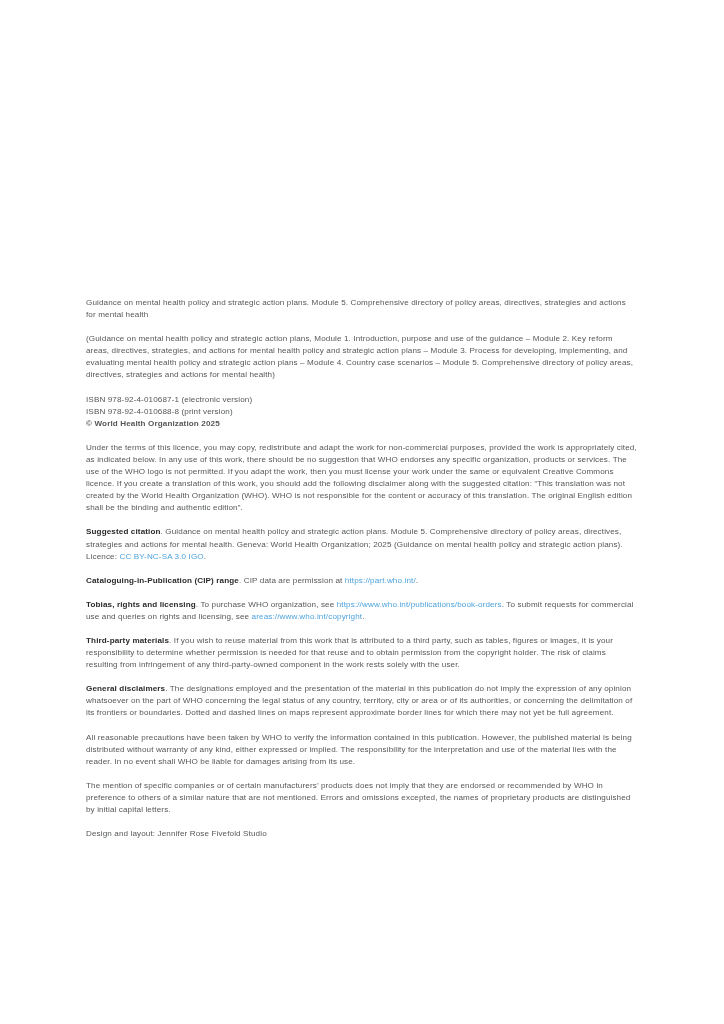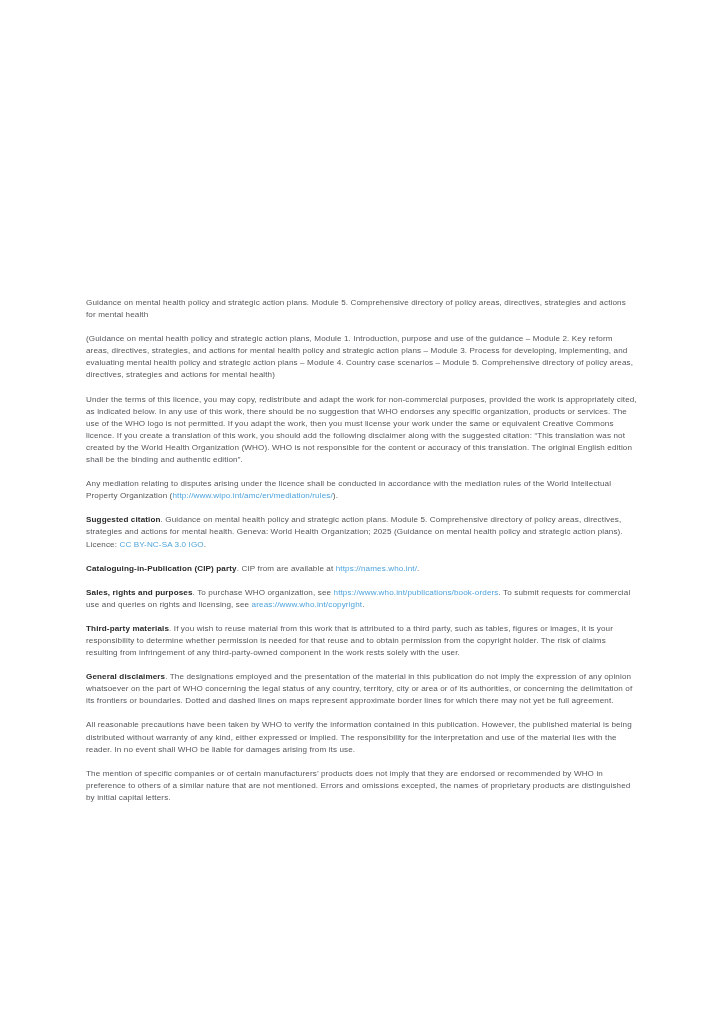"ISBN 978-92-4-010687-1 (electronic" div.isbn-group { html: none -> <div> <p>ISBN 978-92-4-010687-1 (electronic version)</p> <p>ISBN 978-92-4-010688-8 (print version)</p> </div> }
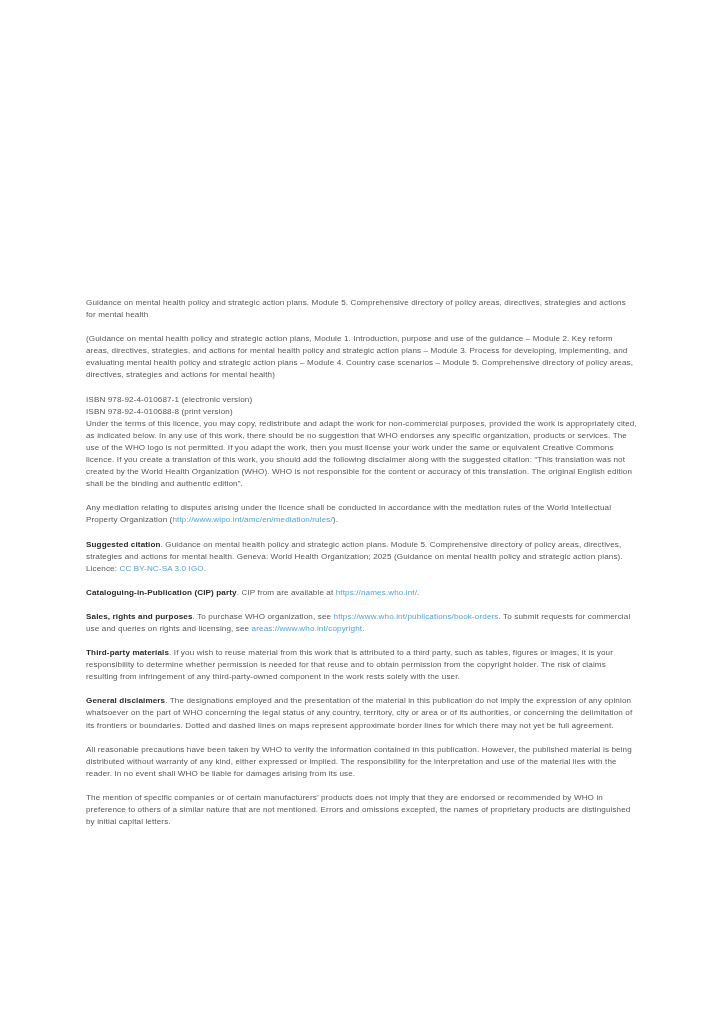"© World Health Organization 2025" p.block { html: none -> <p>© World Health Organization 2025</p> }
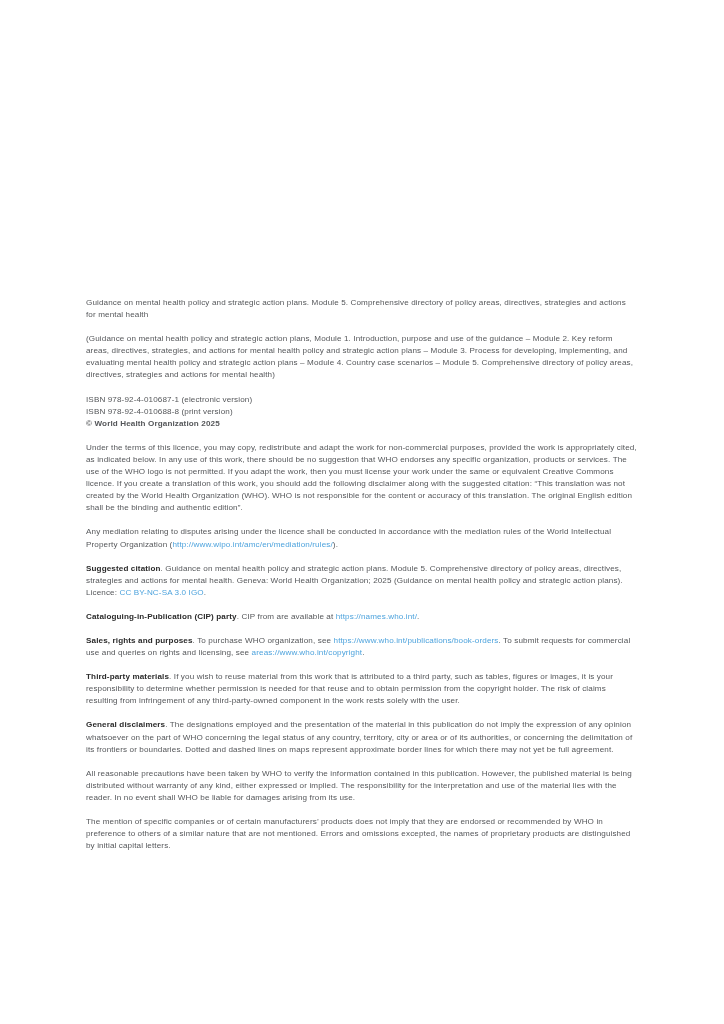"Any mediation relating to disputes" p.block { html: <p><span>Any mediation relating to disputes arising under the licence shall be conducted in accordance with the mediation rules of the World Intellectual Property Organization (</span><a>http://www.wipo.int/amc/en/mediation/rules/</a><span>).</span></p> -> none }
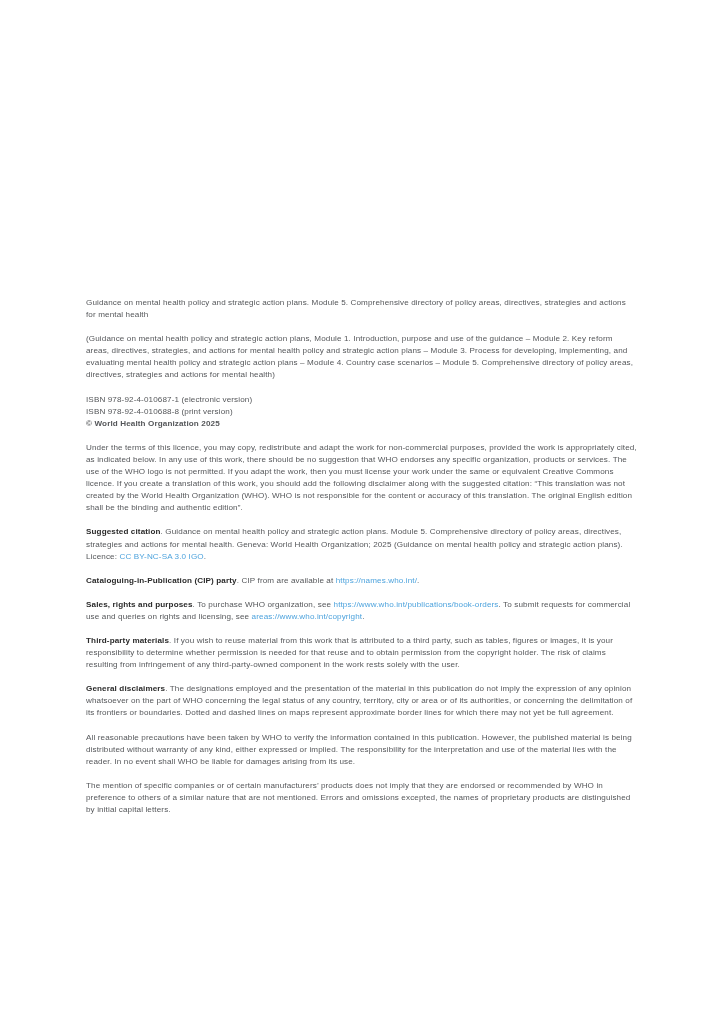"Cataloguing-in-Publication (CIP) party" span.bold { text: party -> range }
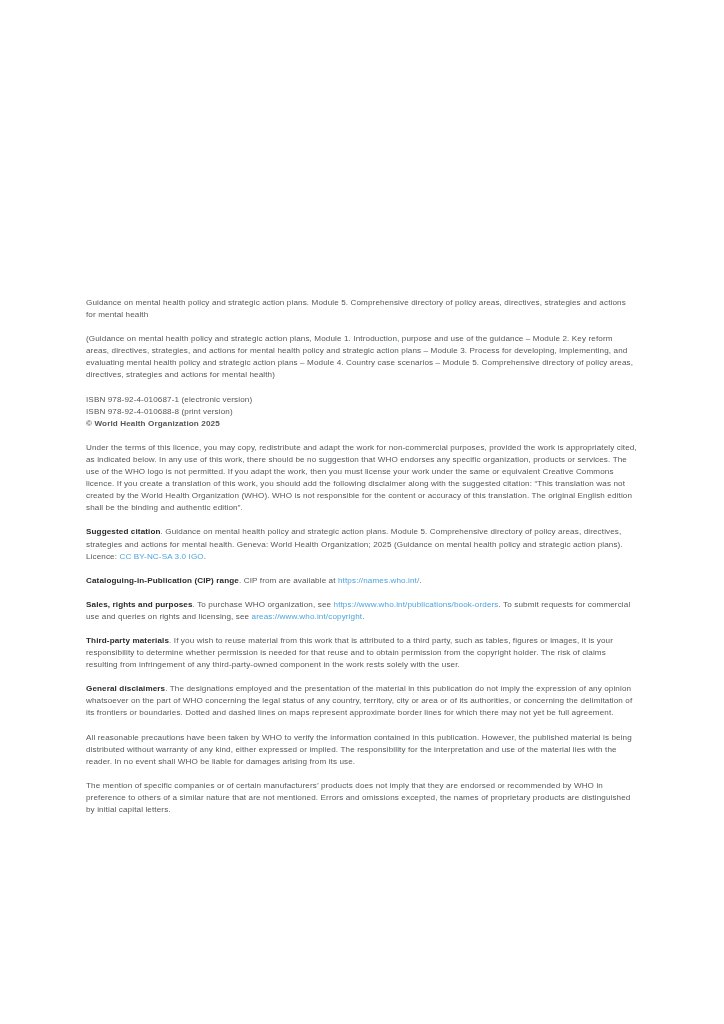". CIP from are available" span { text: from are available -> data are permission }
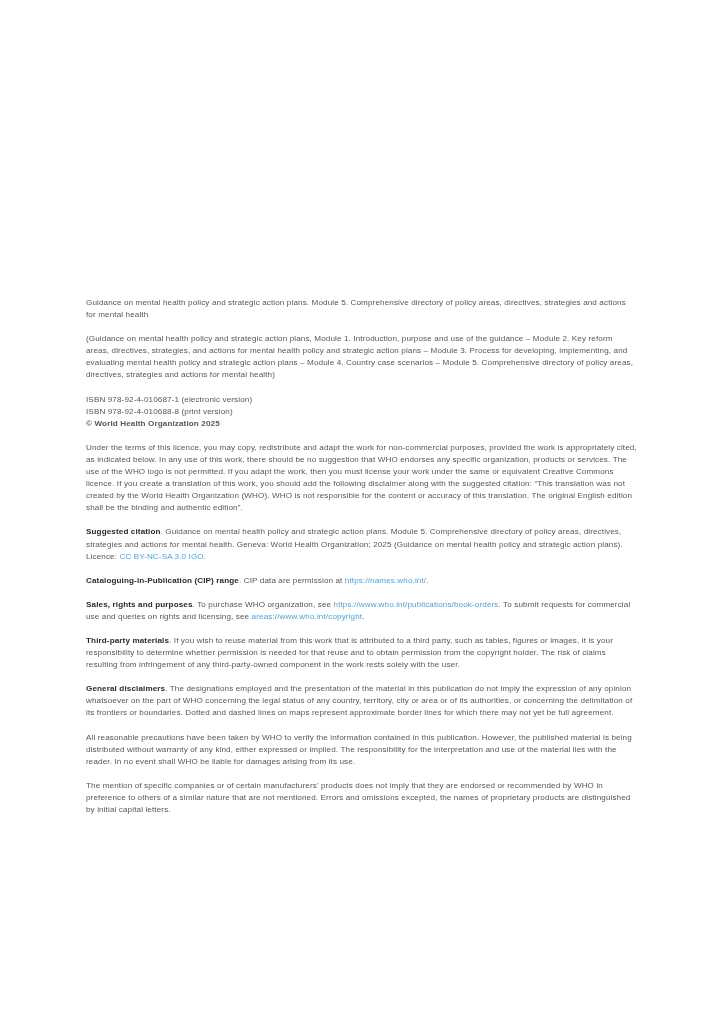"https://names.who.int/" a.lnk { text: https://names.who.int/ -> https://part.who.int/ }
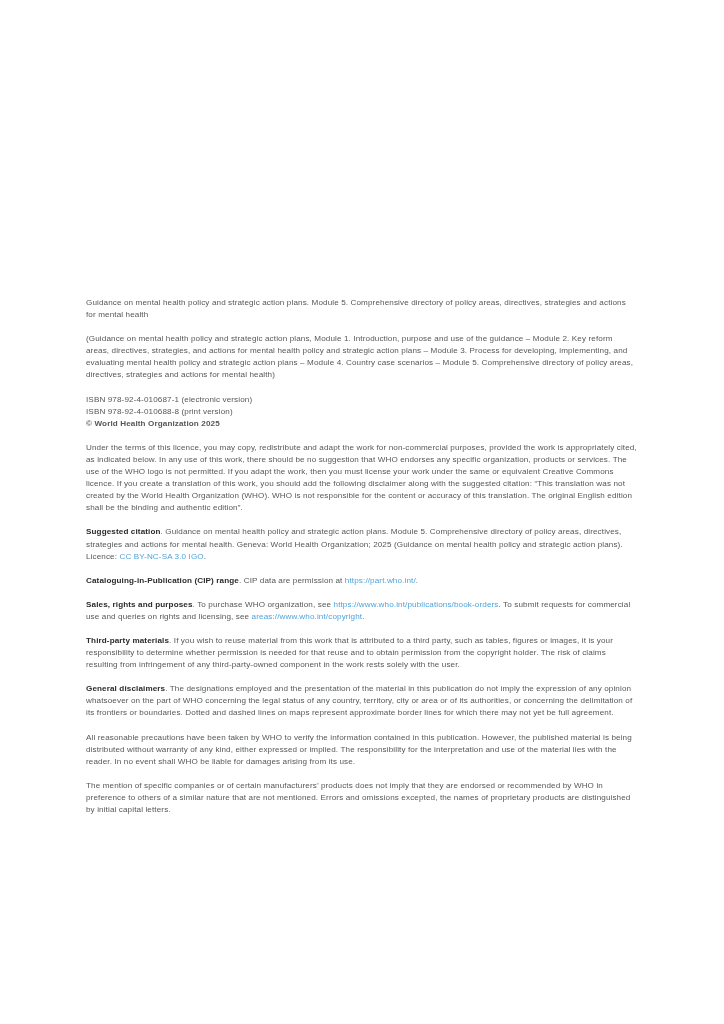"Sales, rights and purposes" span.bold { text: Sales, rights and purposes -> Tobias, rights and licensing }
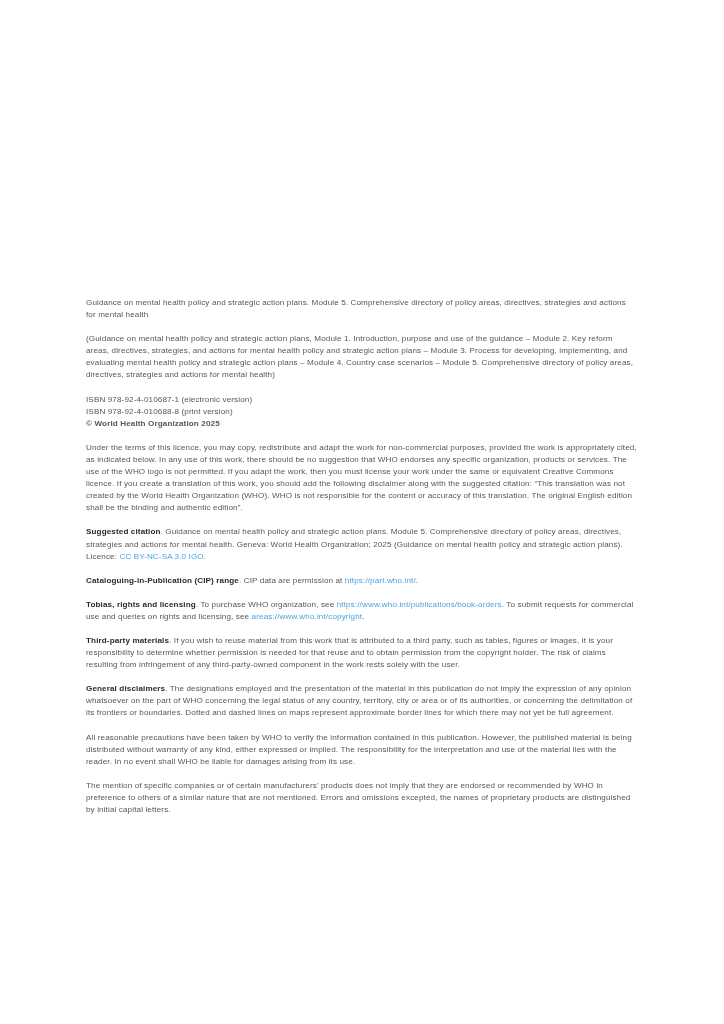"Design and layout: Jennifer Rose" p.block { html: none -> <p>Design and layout: Jennifer Rose Fivefold Studio</p> }
